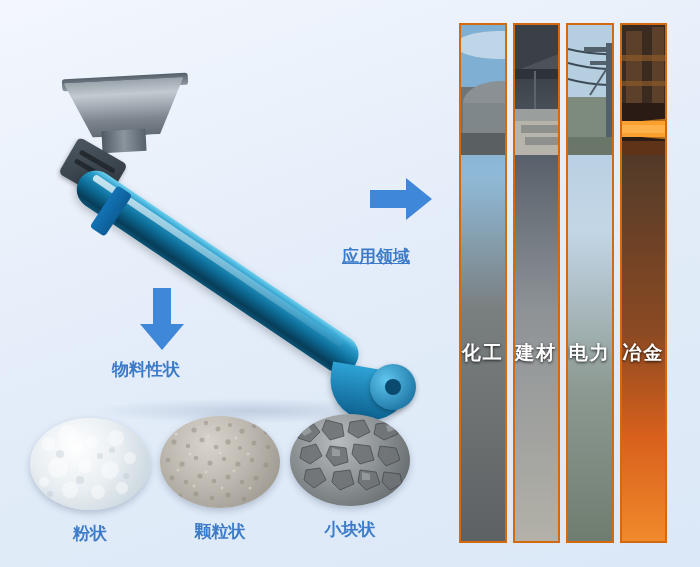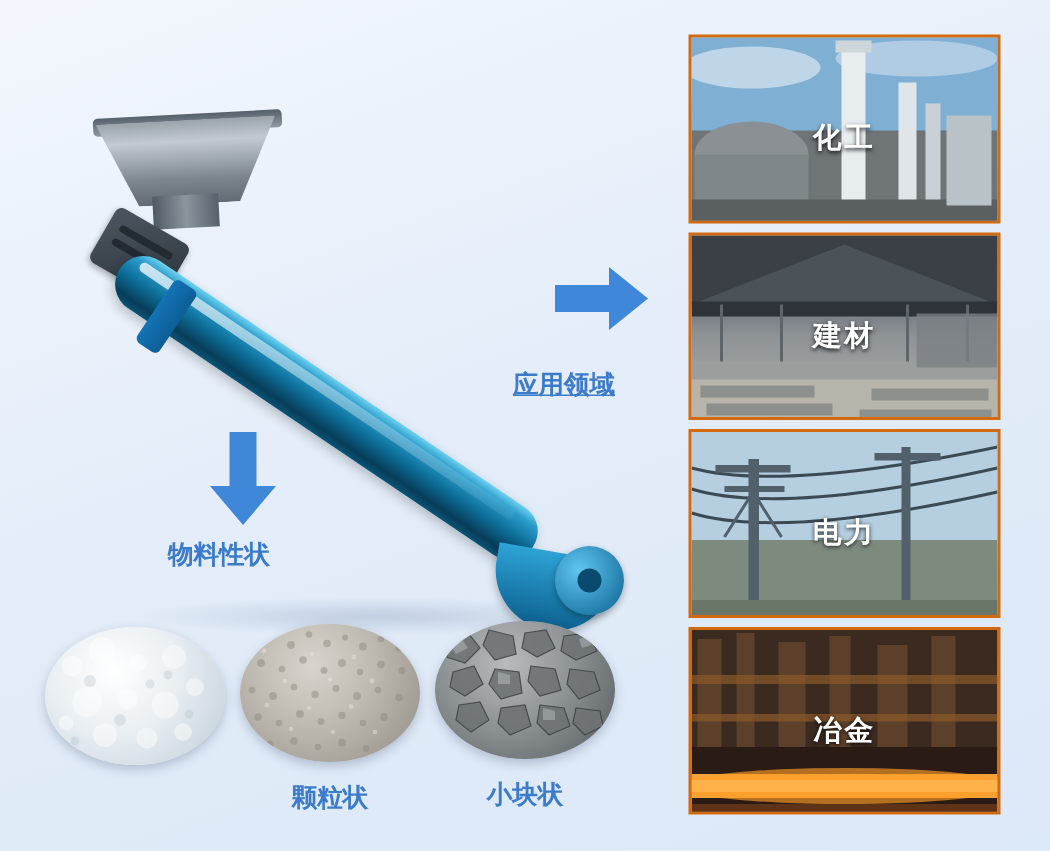"化工" .photos { flex-direction: column -> row }
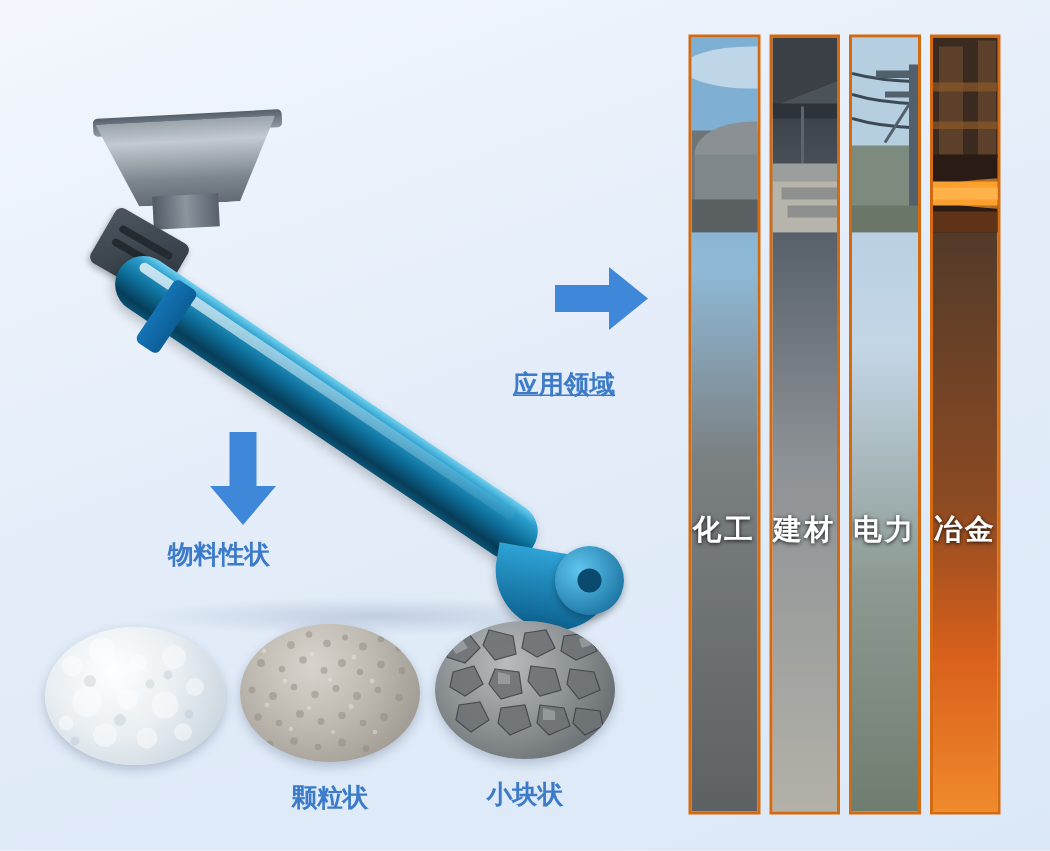"粉状" div.cap { html: none -> <div>粉状</div> }
